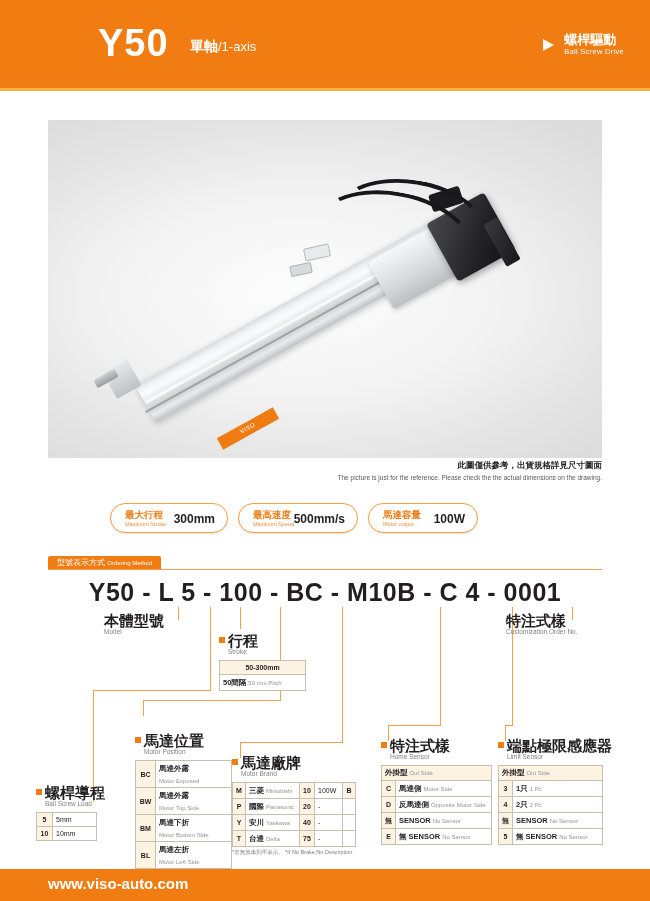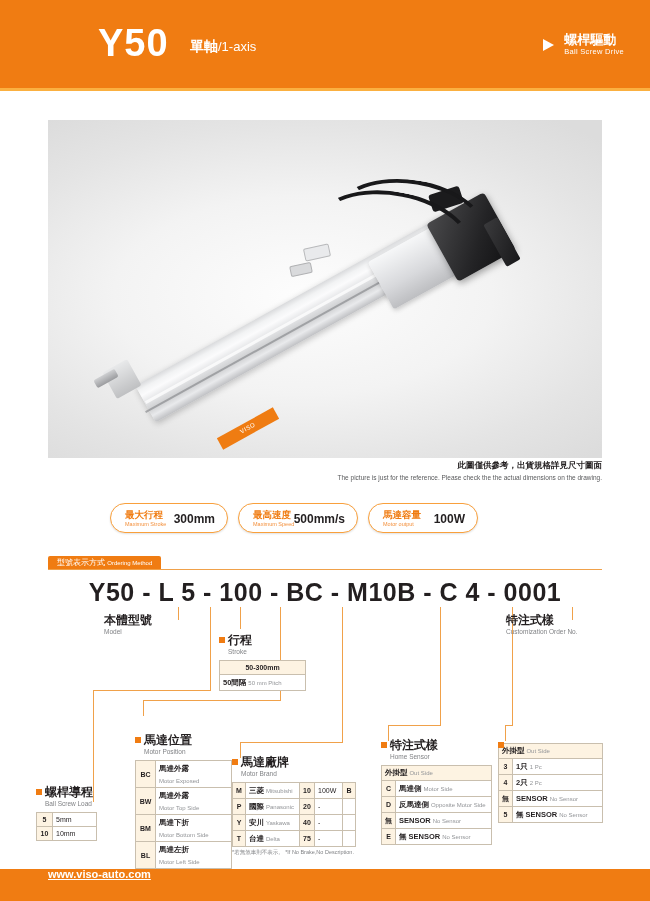"本體型號" .blk .cn { font-size: 12px -> 15px }
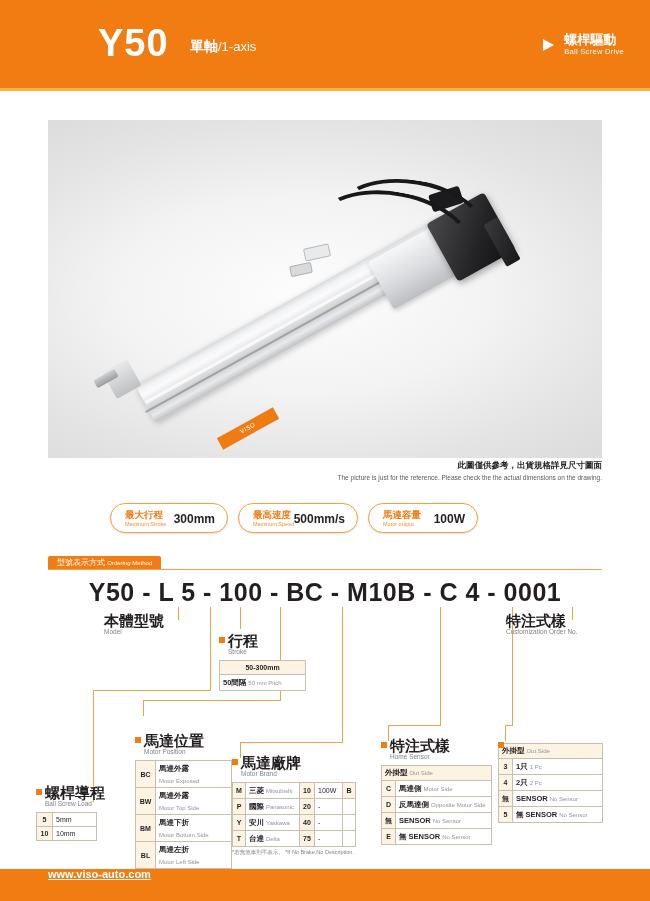"端點極限感應器" div { html: none -> <div> <div>端點極限感應器</div> <div>Limit Sensor</div> </div> }
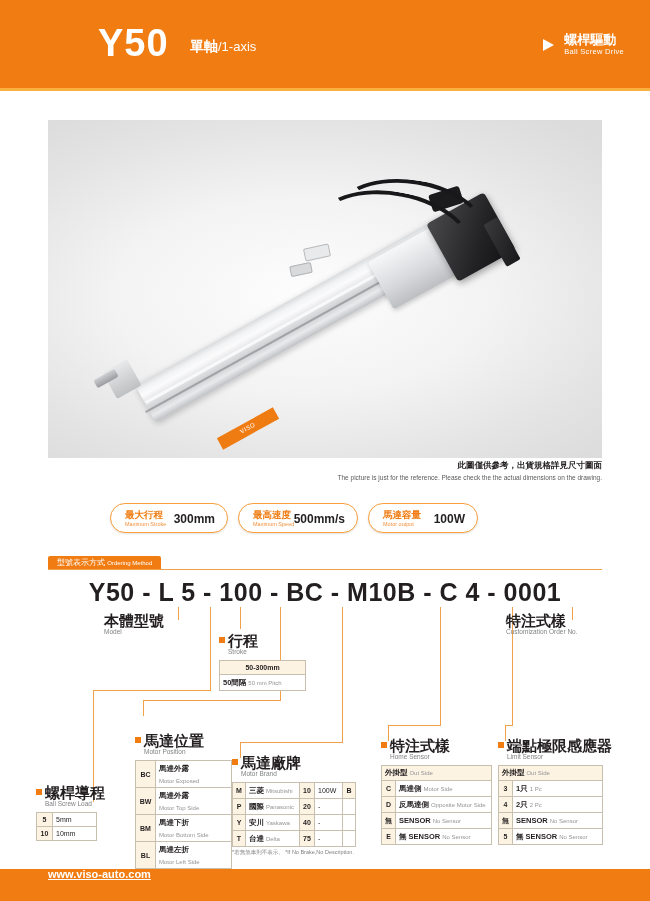"www.viso-auto.com" .footer-url { bottom: 21px -> 9px; font-size: 11px -> 15px; text-decoration: underline -> none }
